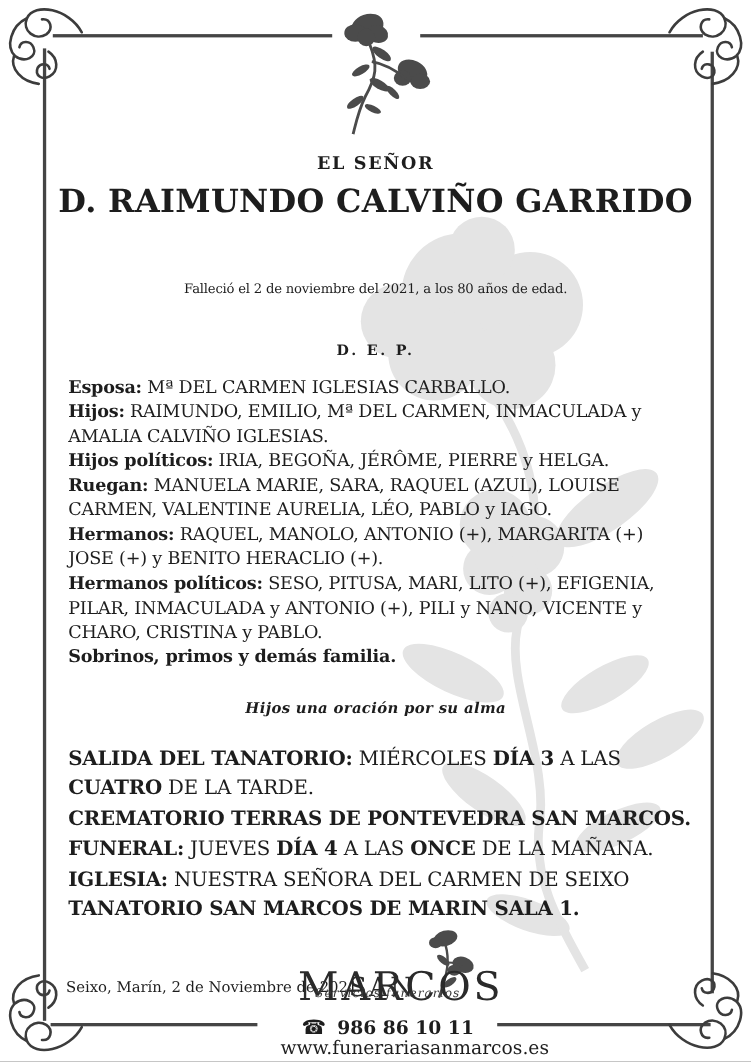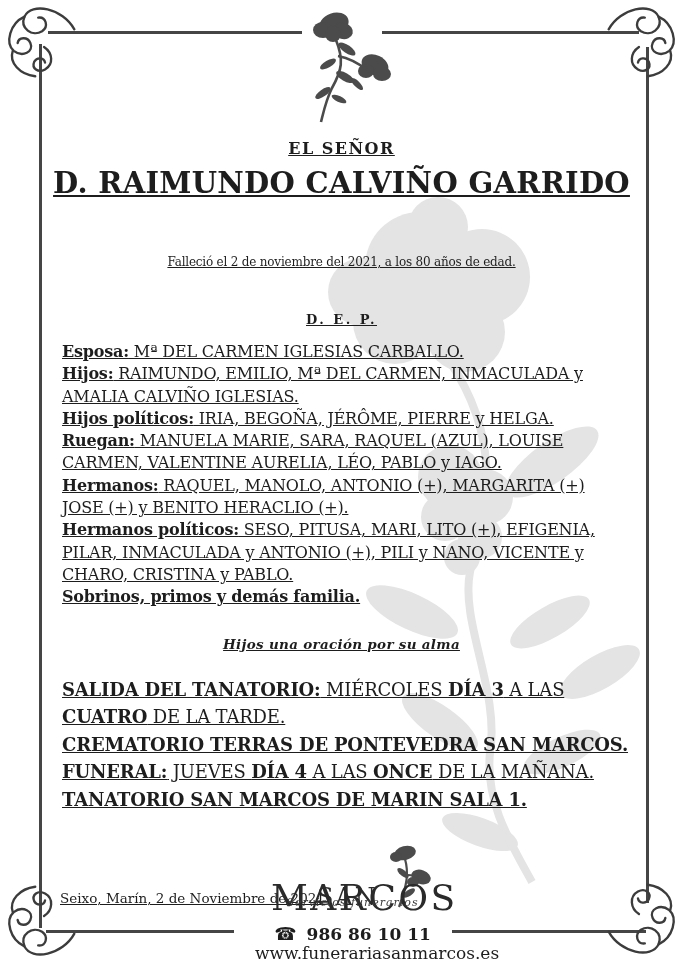"EL SEÑOR" .txt { text-decoration: underline -> none }
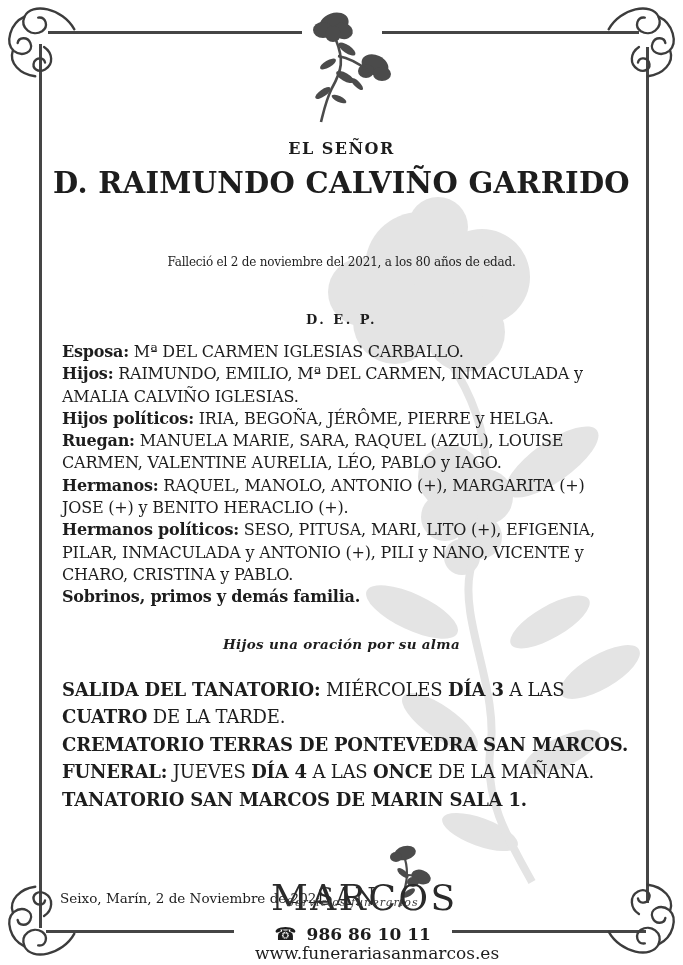"IGLESIA: NUESTRA SEÑORA DEL CARMEN" div.rich-line { html: none -> <div><span>IGLESIA:</span><span> NUESTRA SEÑORA DEL CARMEN DE SEIXO</span></div> }
